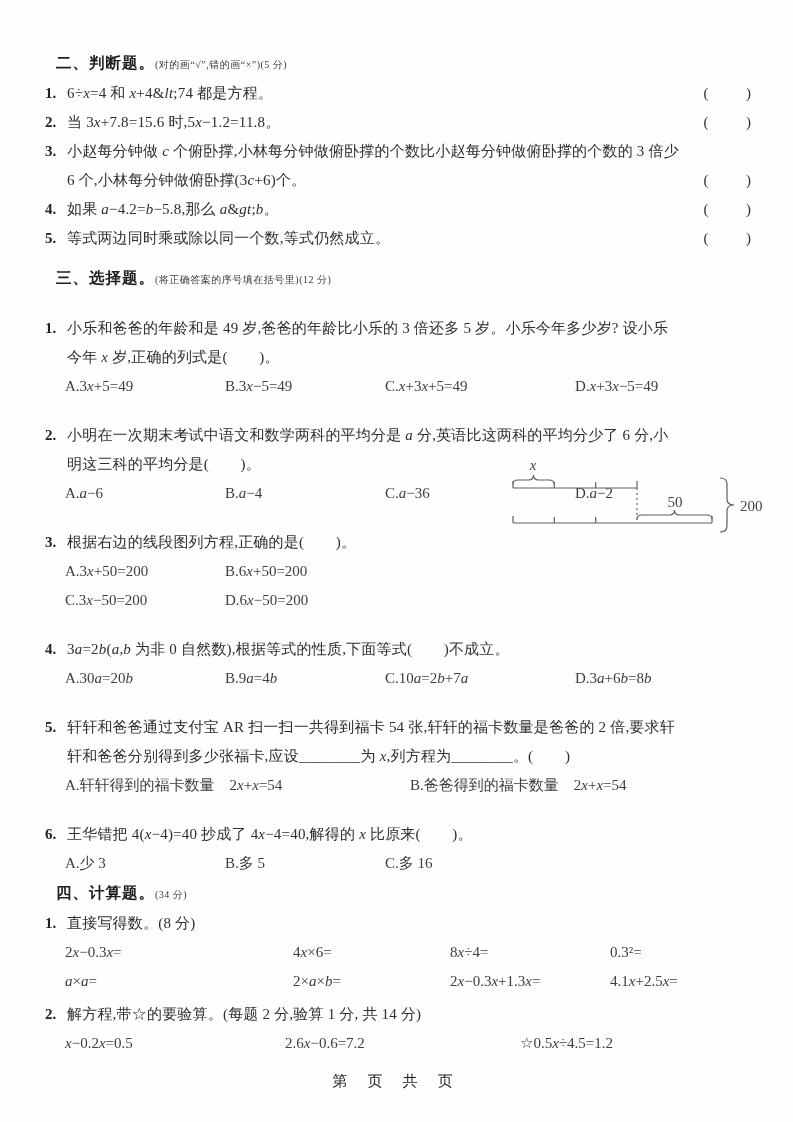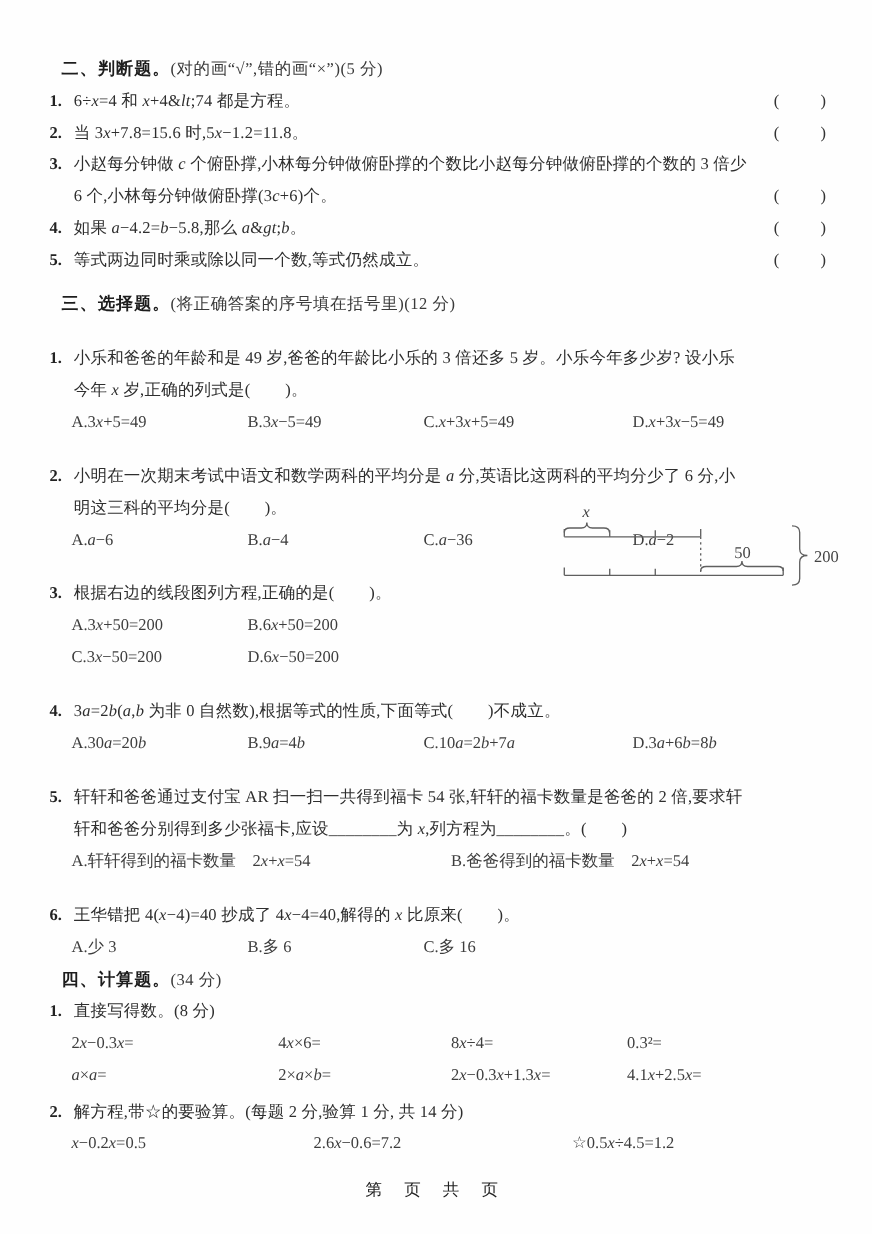"(对的画“√”,错的画“×”)(5 分)" .sec-title .note { font-size: 15px -> 10px }
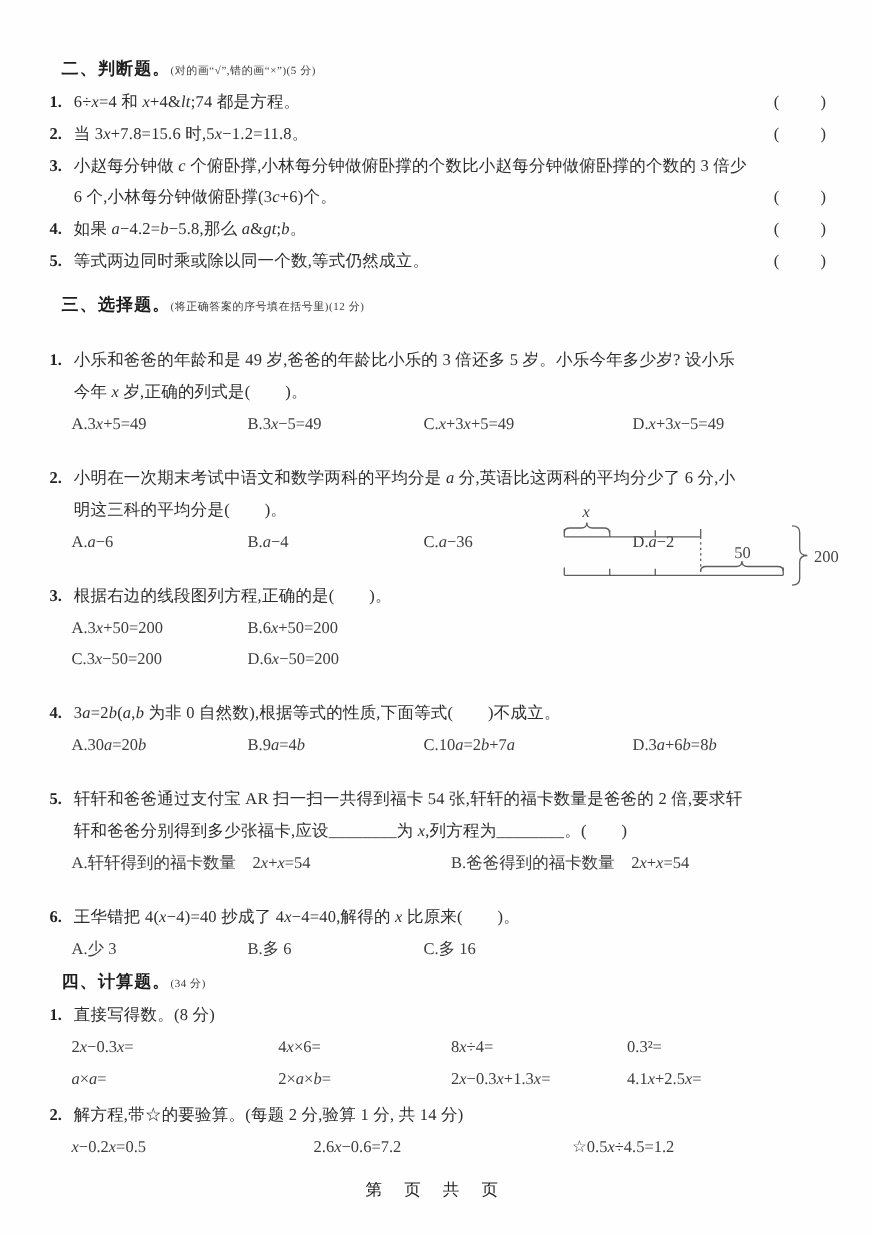"B.多 6" span.w160 { text: 6 -> 5 }
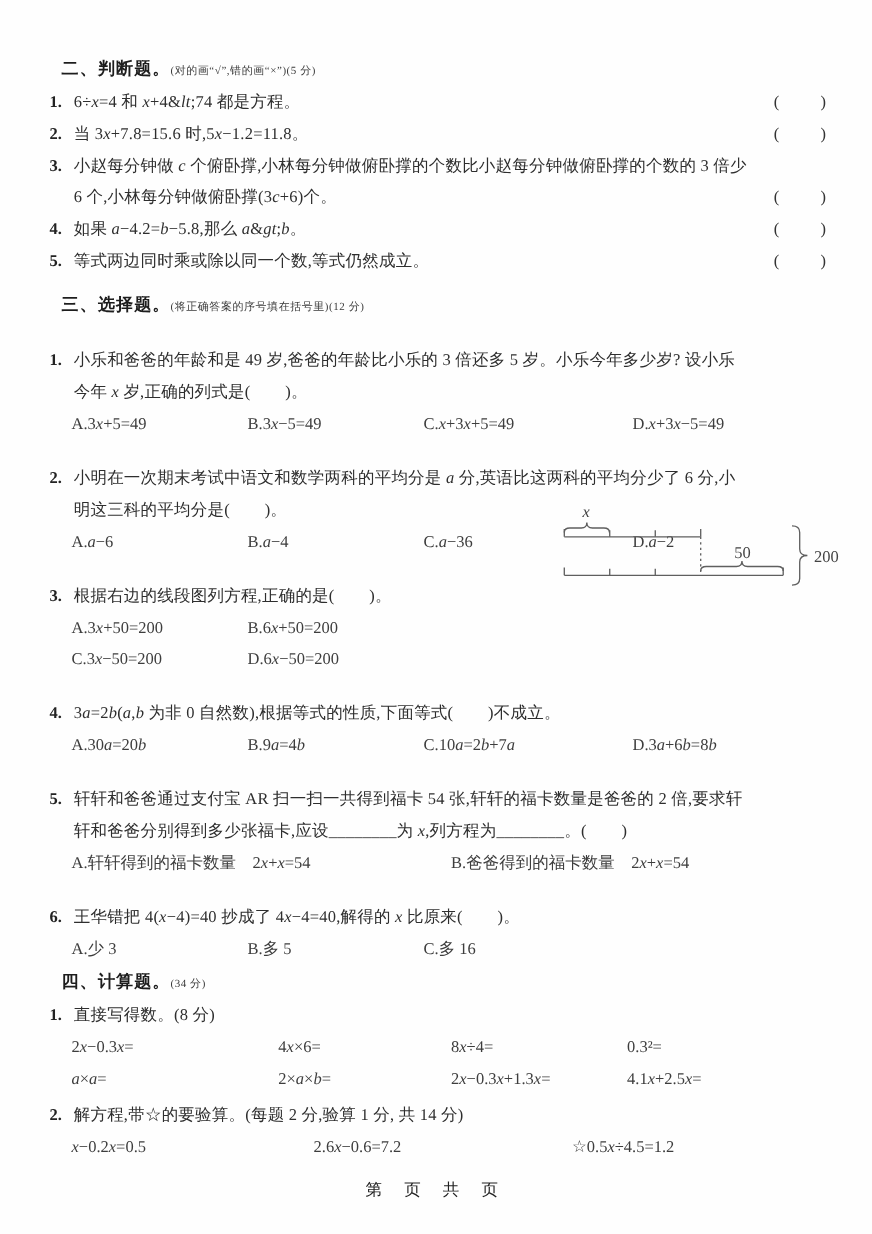"4x×6=" .w157 { margin-left: none -> 40px }
